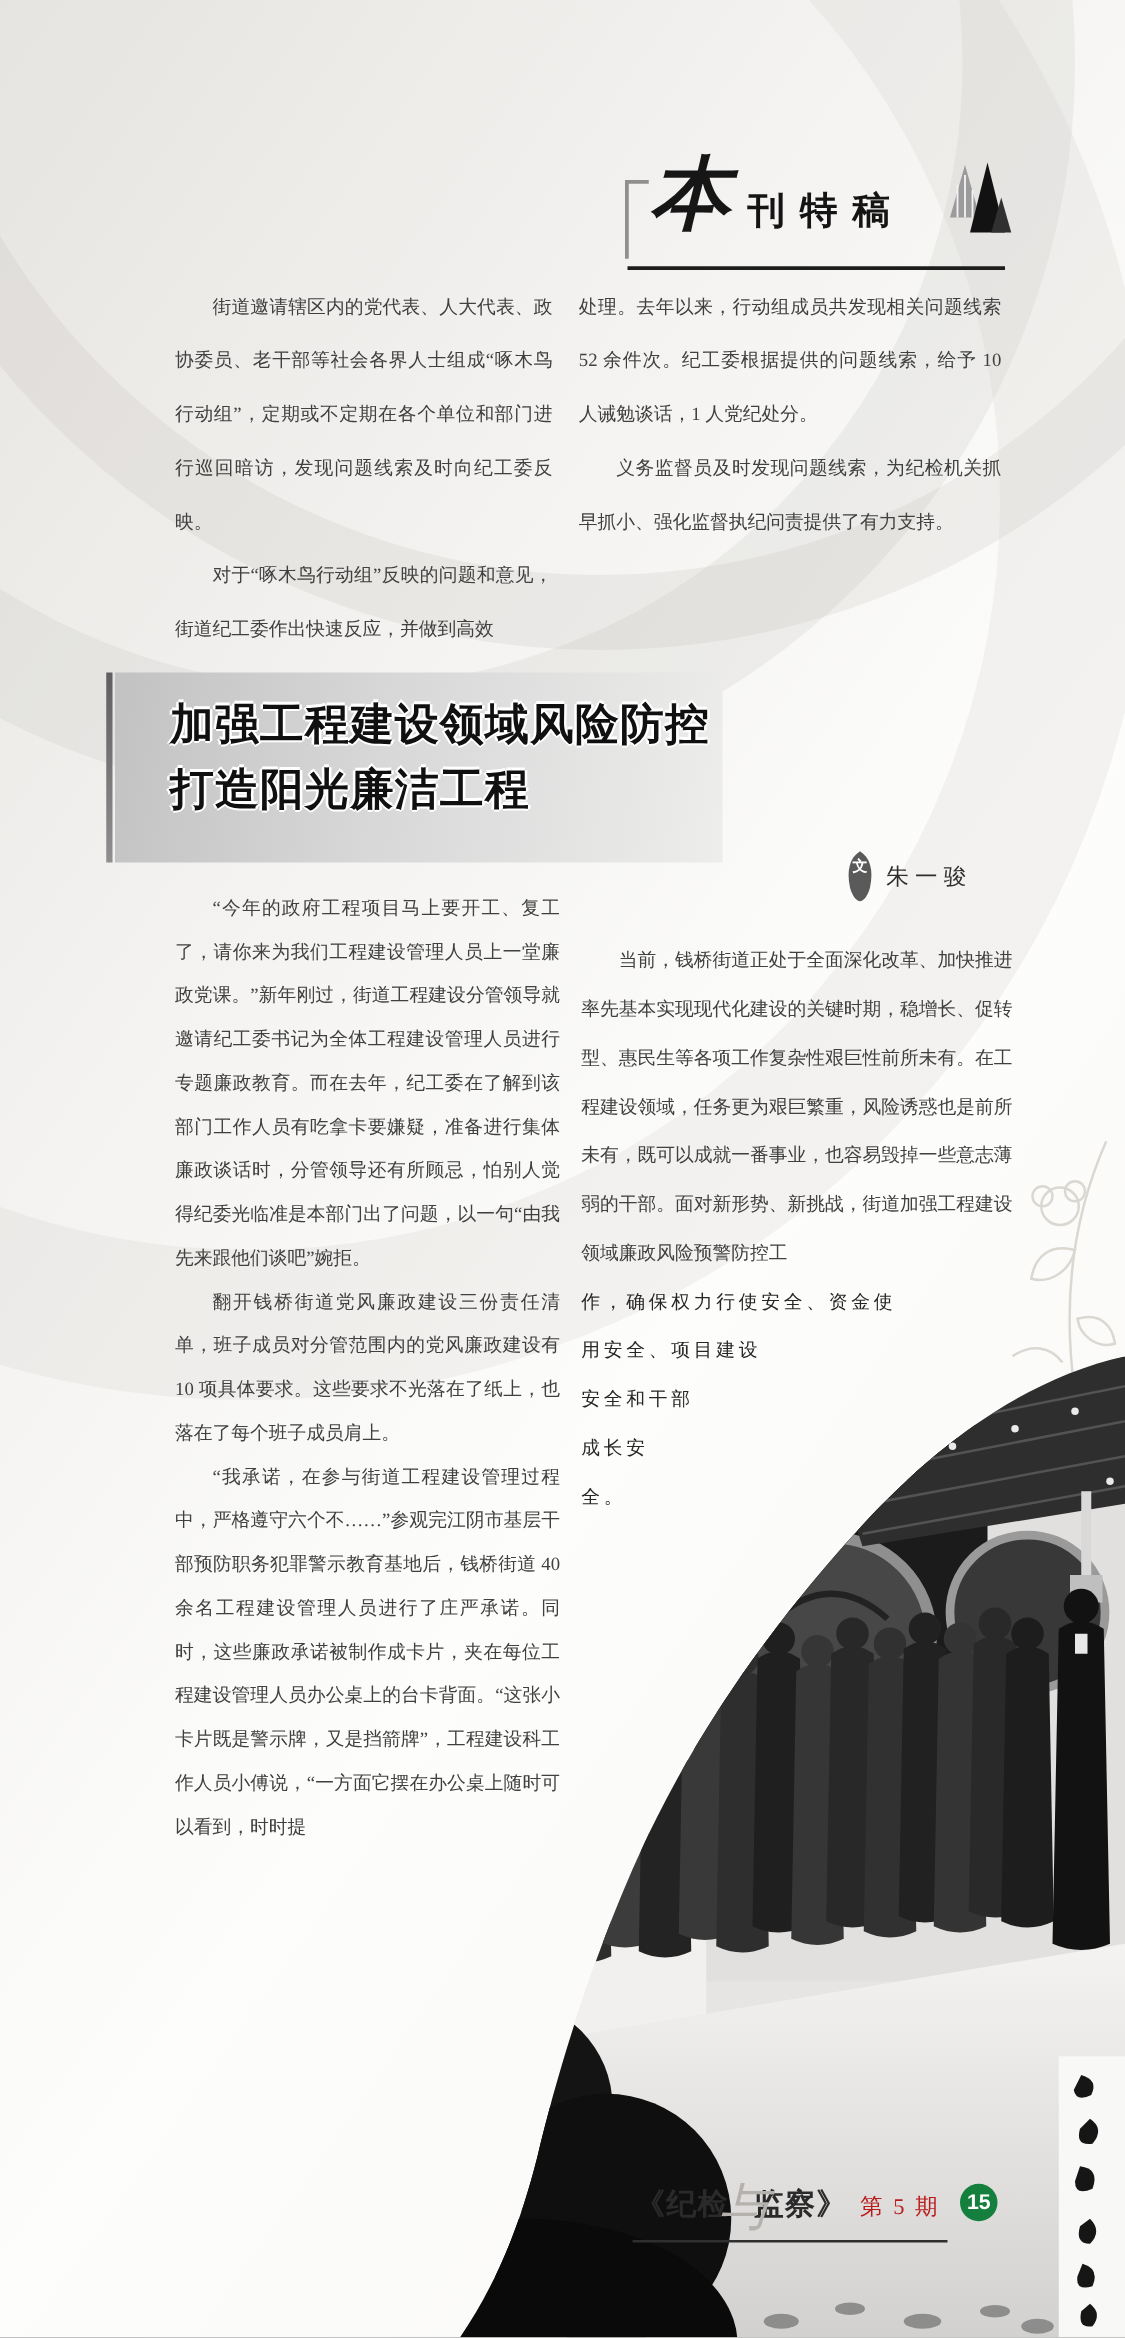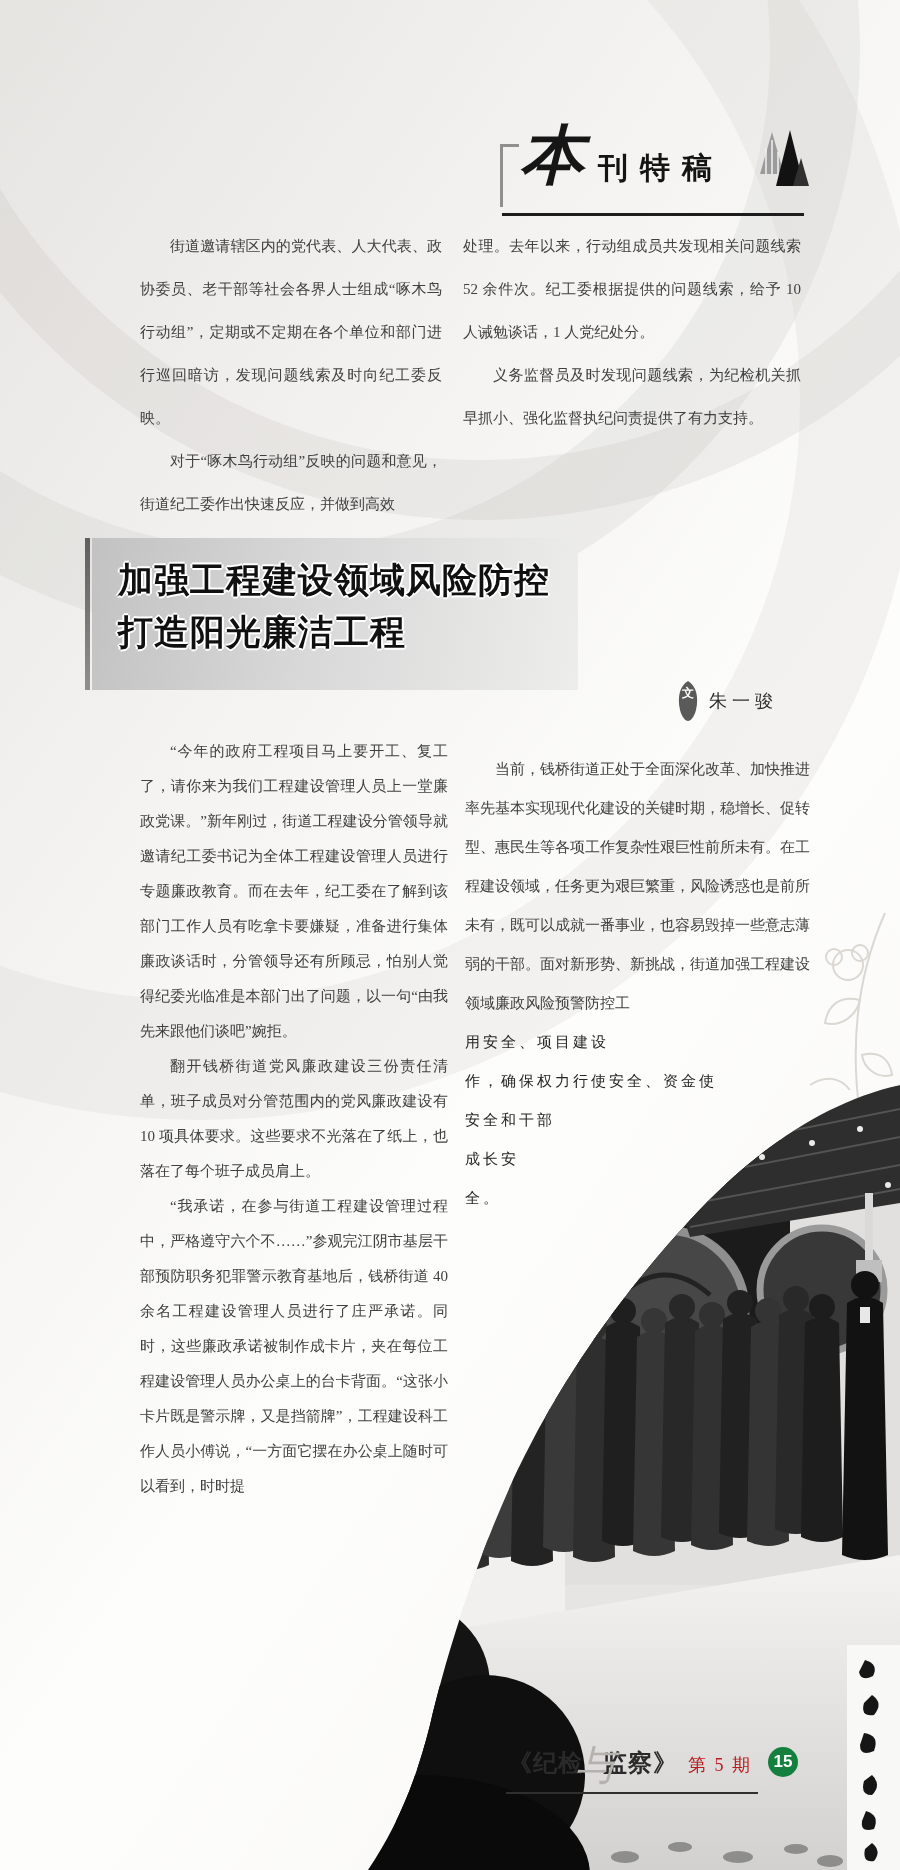"加强工程建设领域风险防控" .title-line { padding-left: 26px -> 44px }
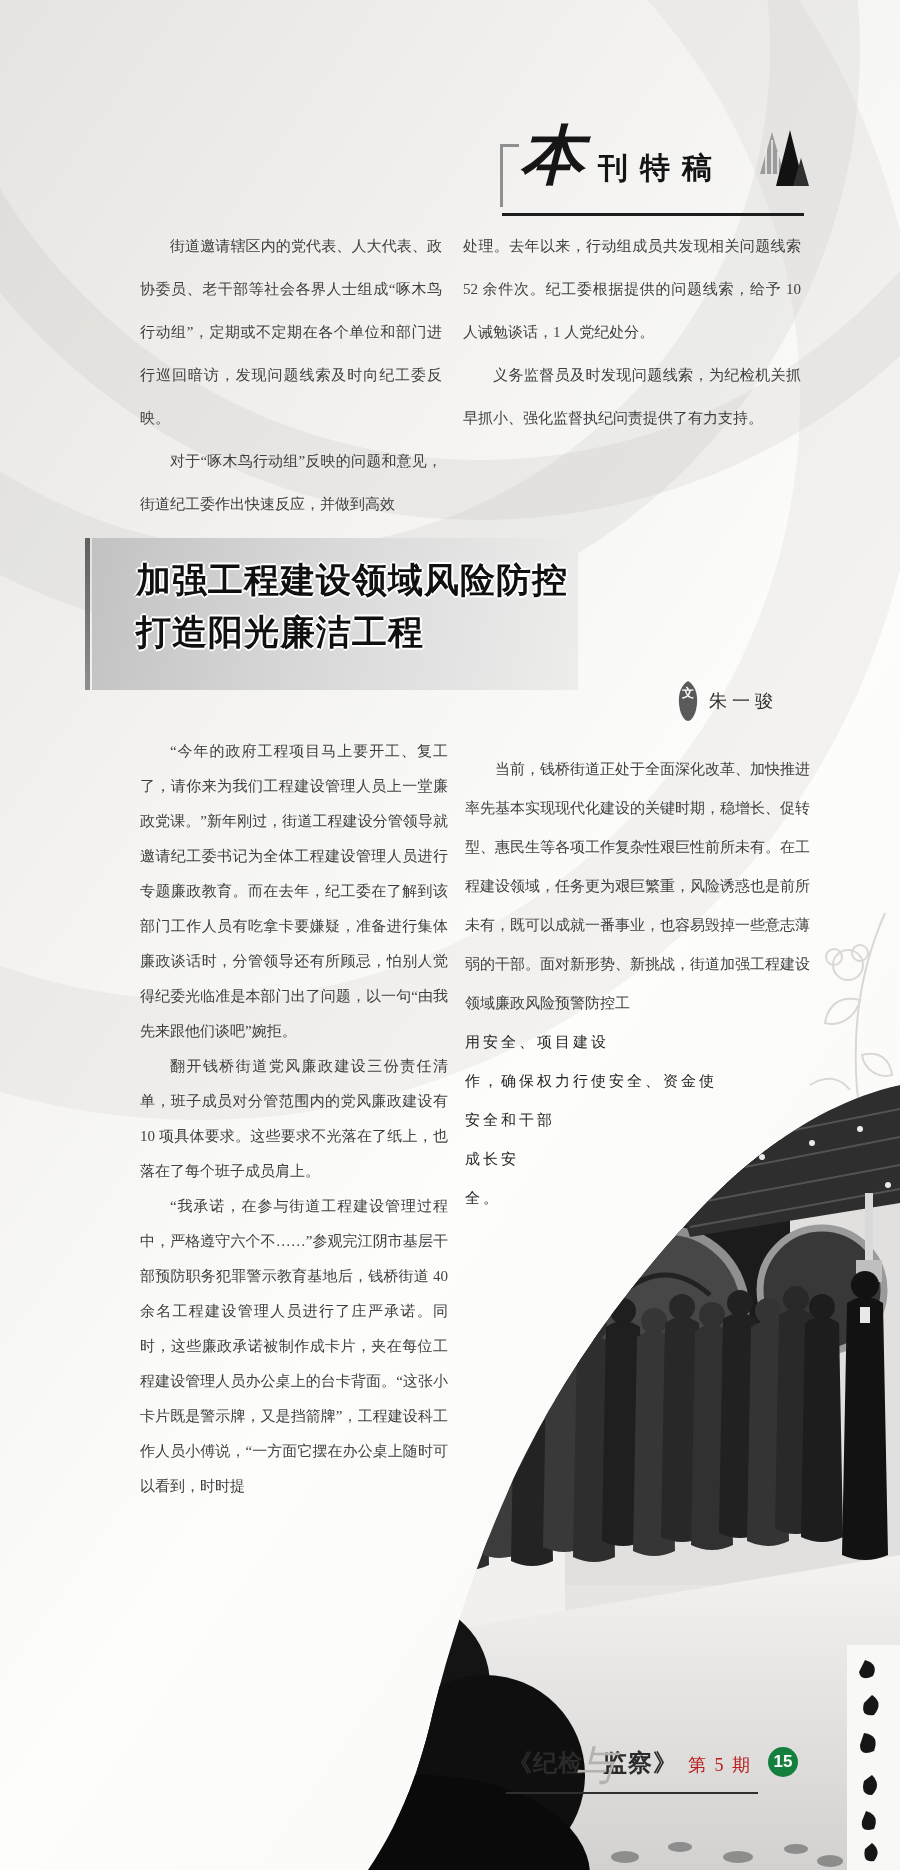"“今年的政府工程项目马上要开工、复工了，请你来为我们工程建设管理人员上一堂廉政党" .col-left { top: 734px -> 710px }
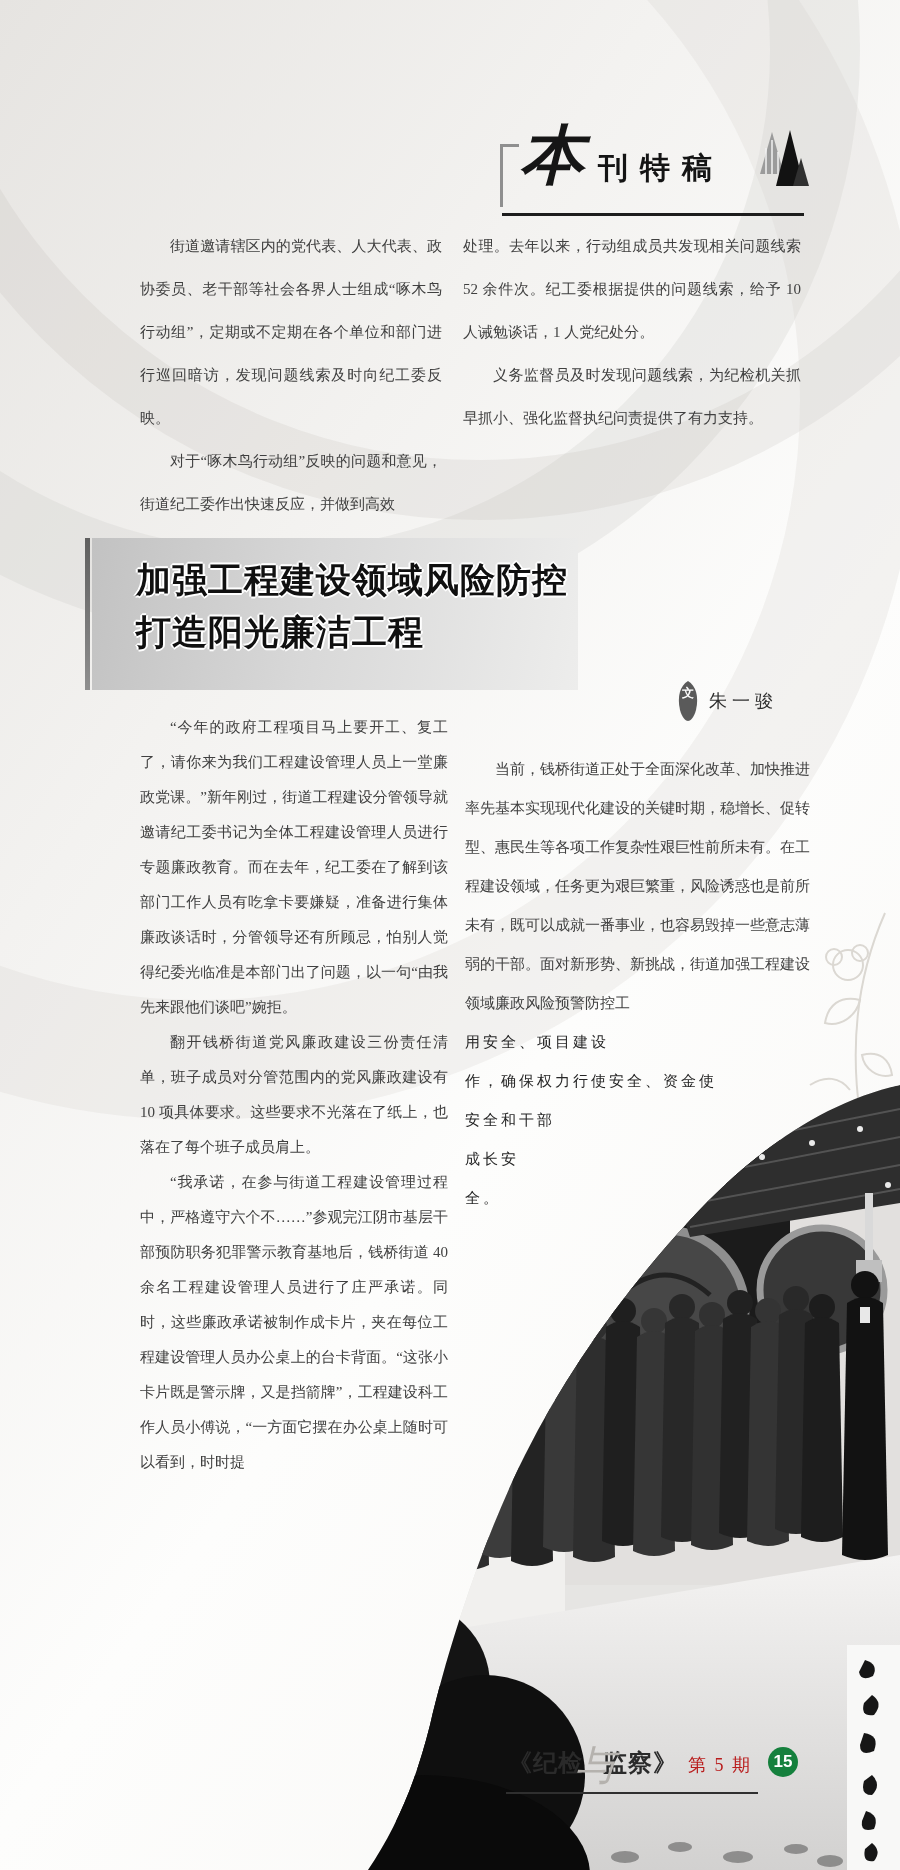"用安全、项目建设" div.wl { order: before "作，确保权力行使安全、资金使" -> after "作，确保权力行使安全、资金使" }
